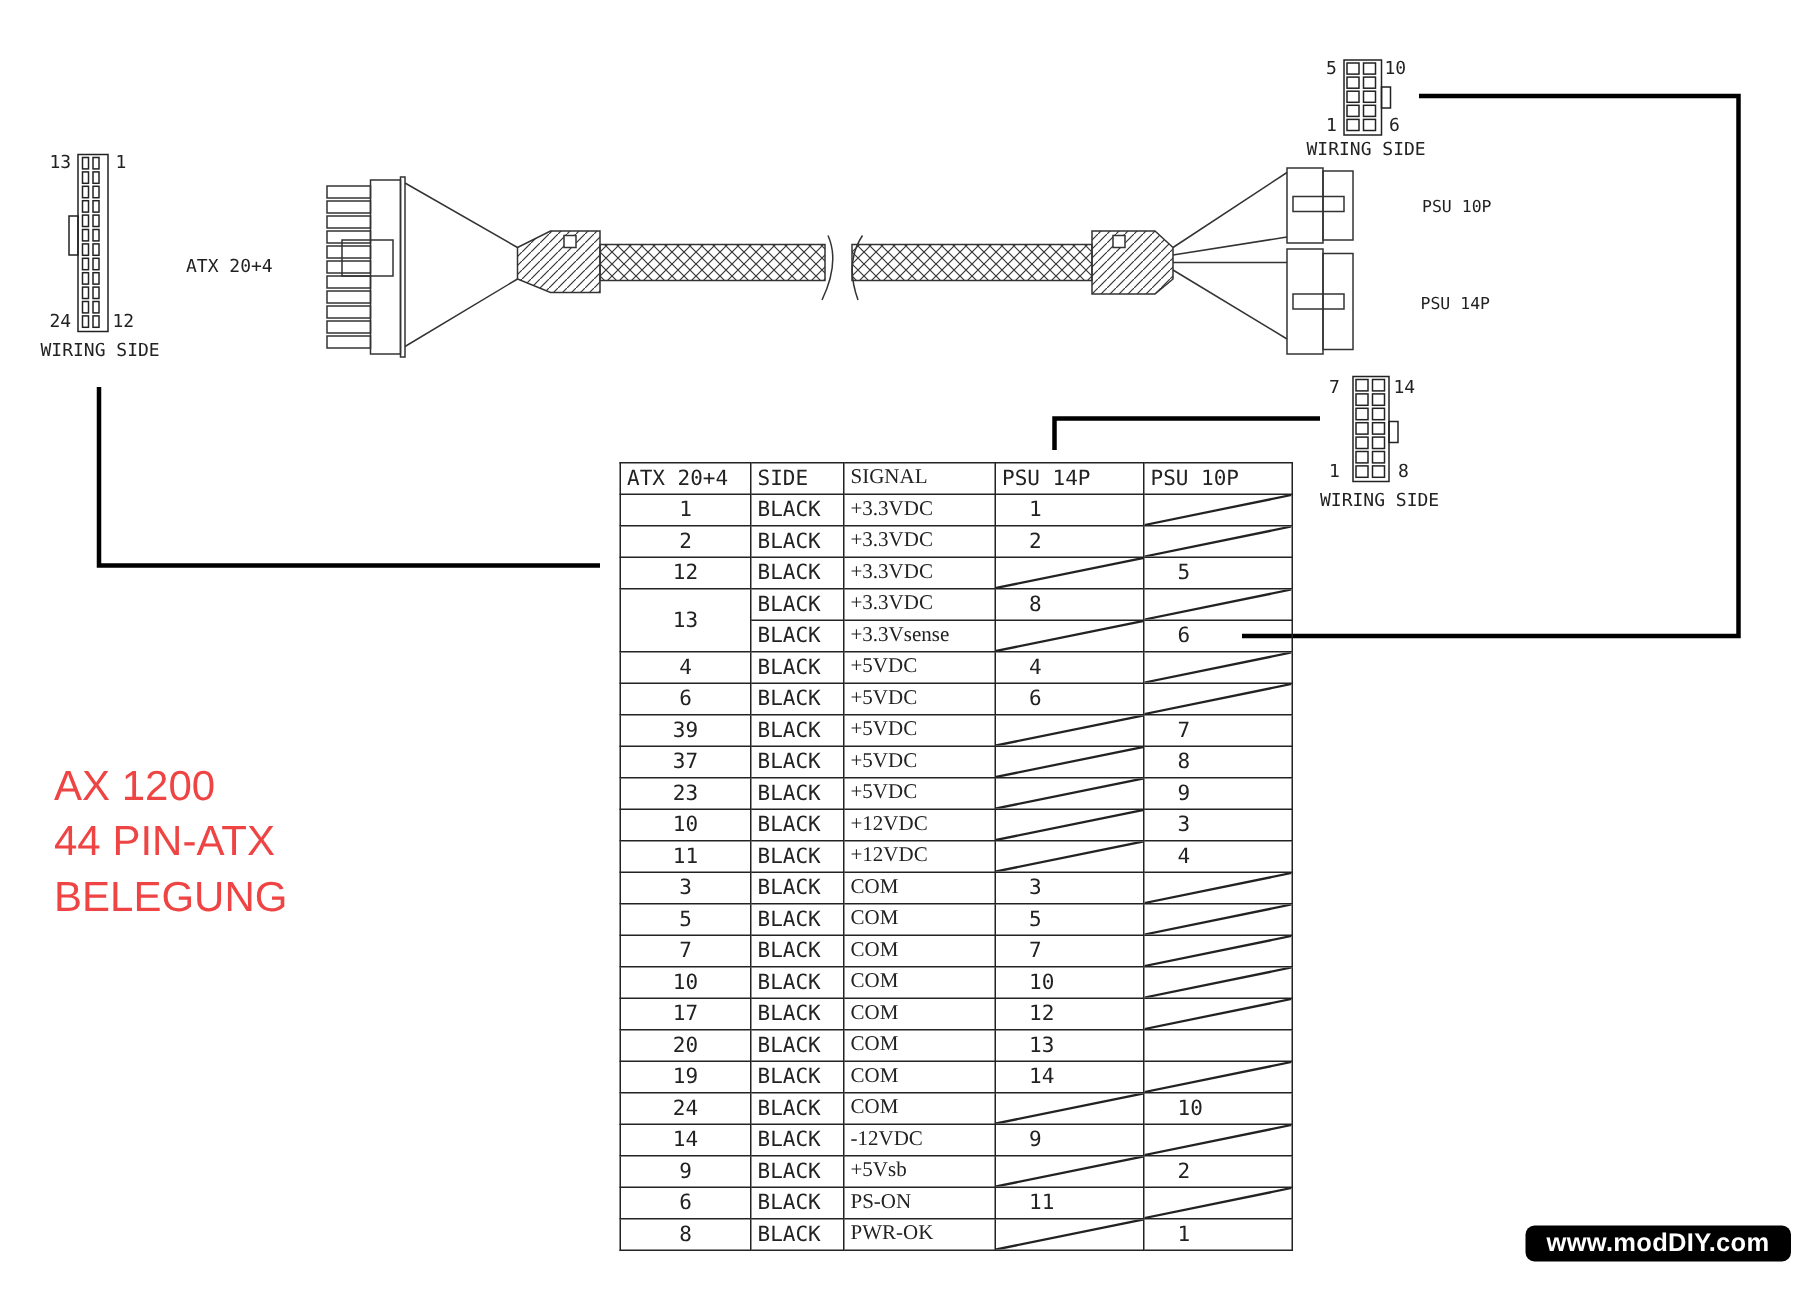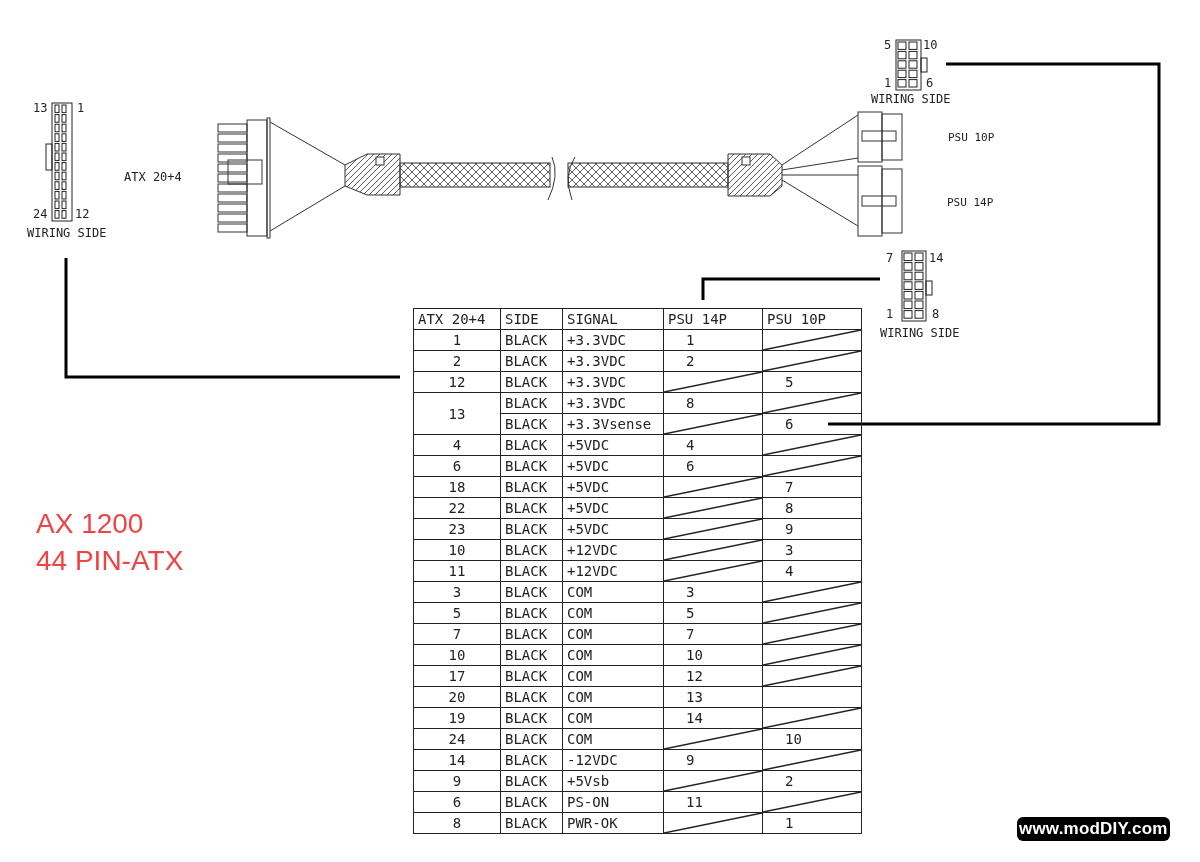"SIGNAL" .c2 { font-family: none -> Liberation Serif, serif }
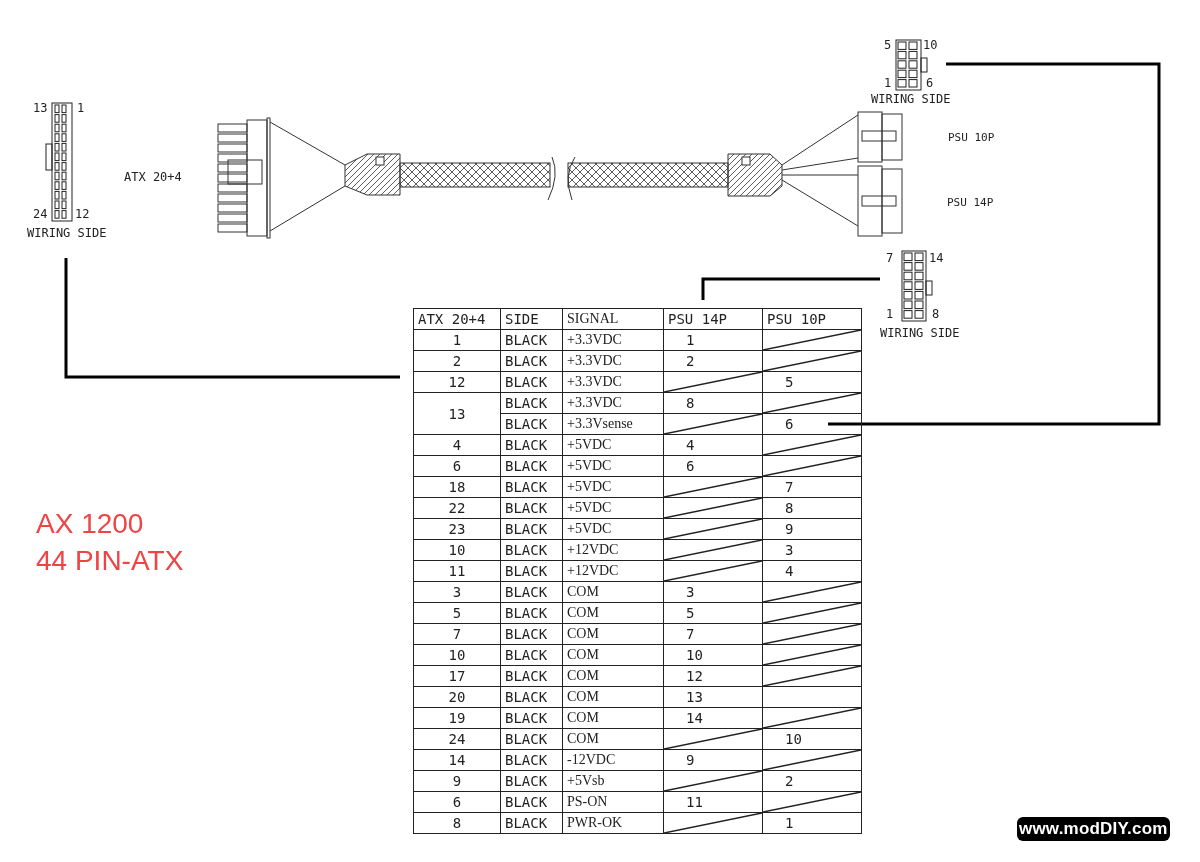"18" td.c0 { text: 18 -> 39 }
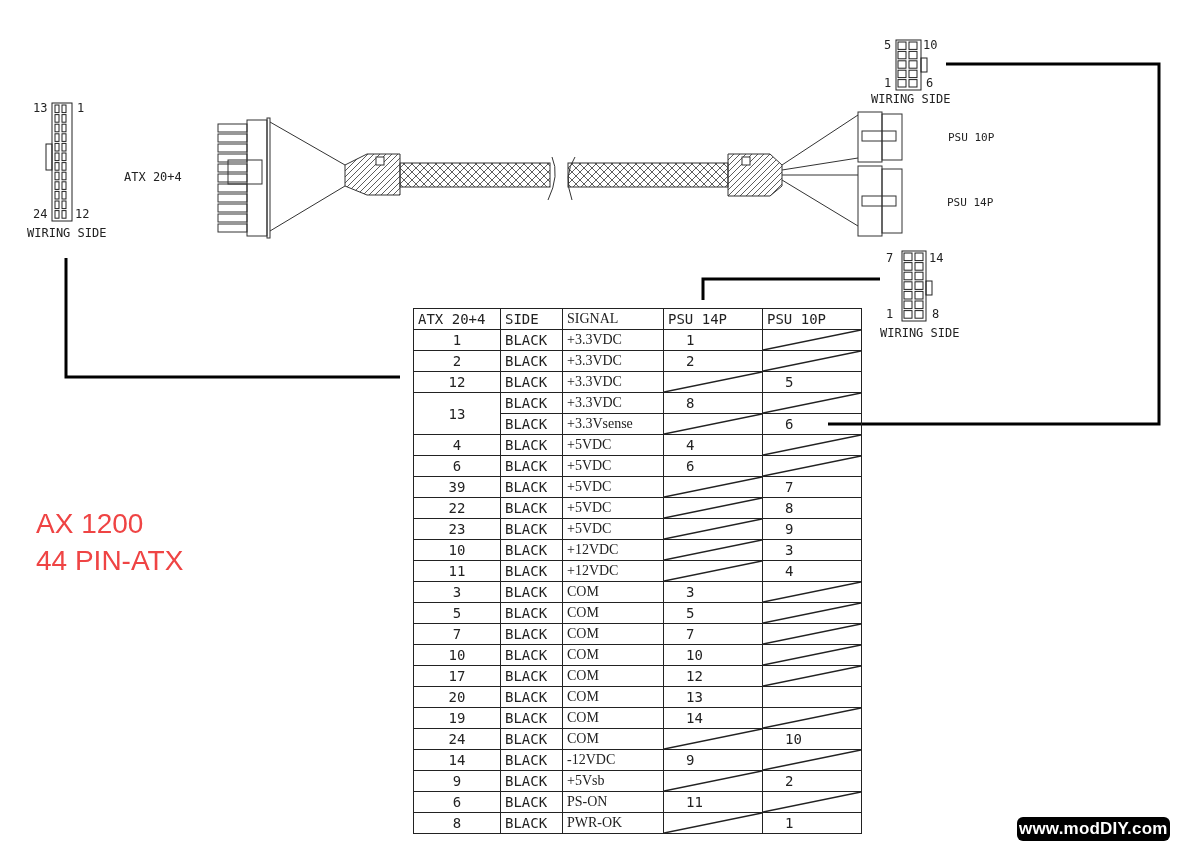"22" td.c0 { text: 22 -> 37 }
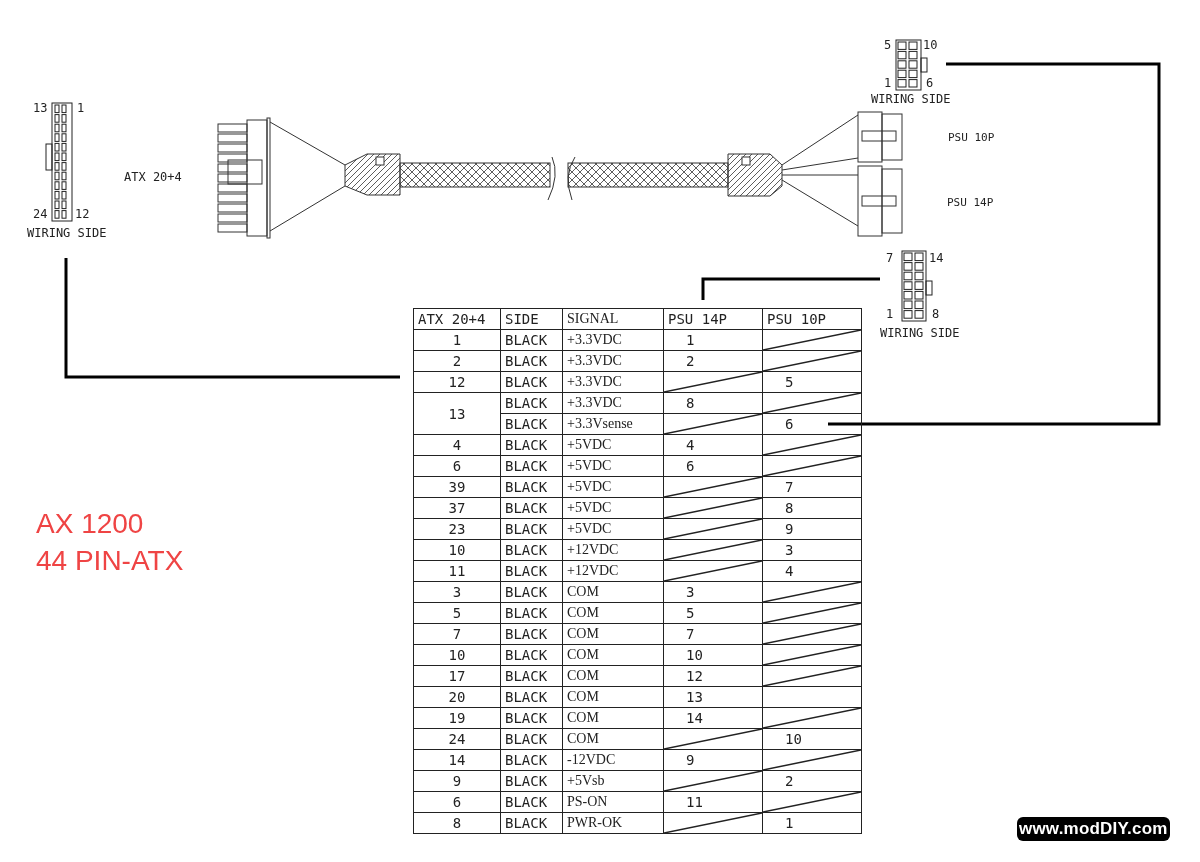"BELEGUNG" div { html: none -> <div>BELEGUNG</div> }
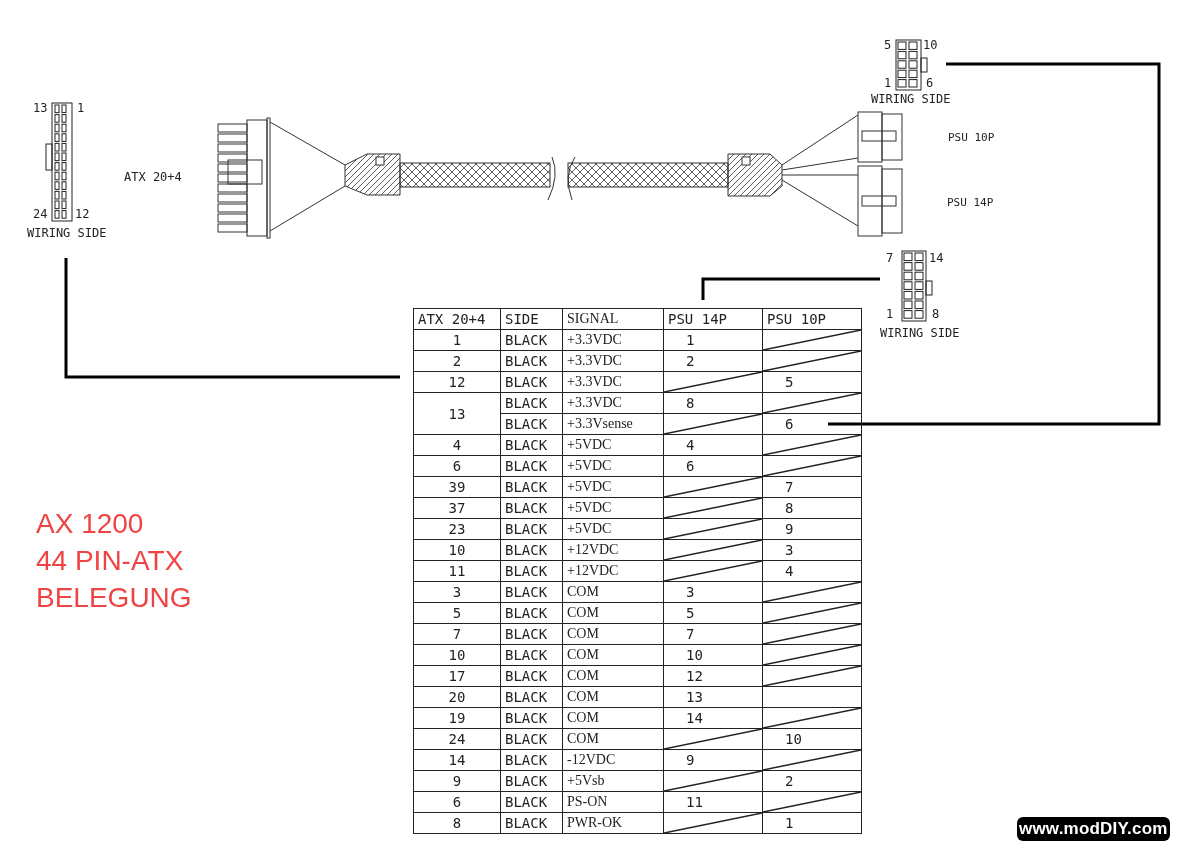"www.modDIY.com" .watermark { padding: 2px 2px -> 2px 14px }
